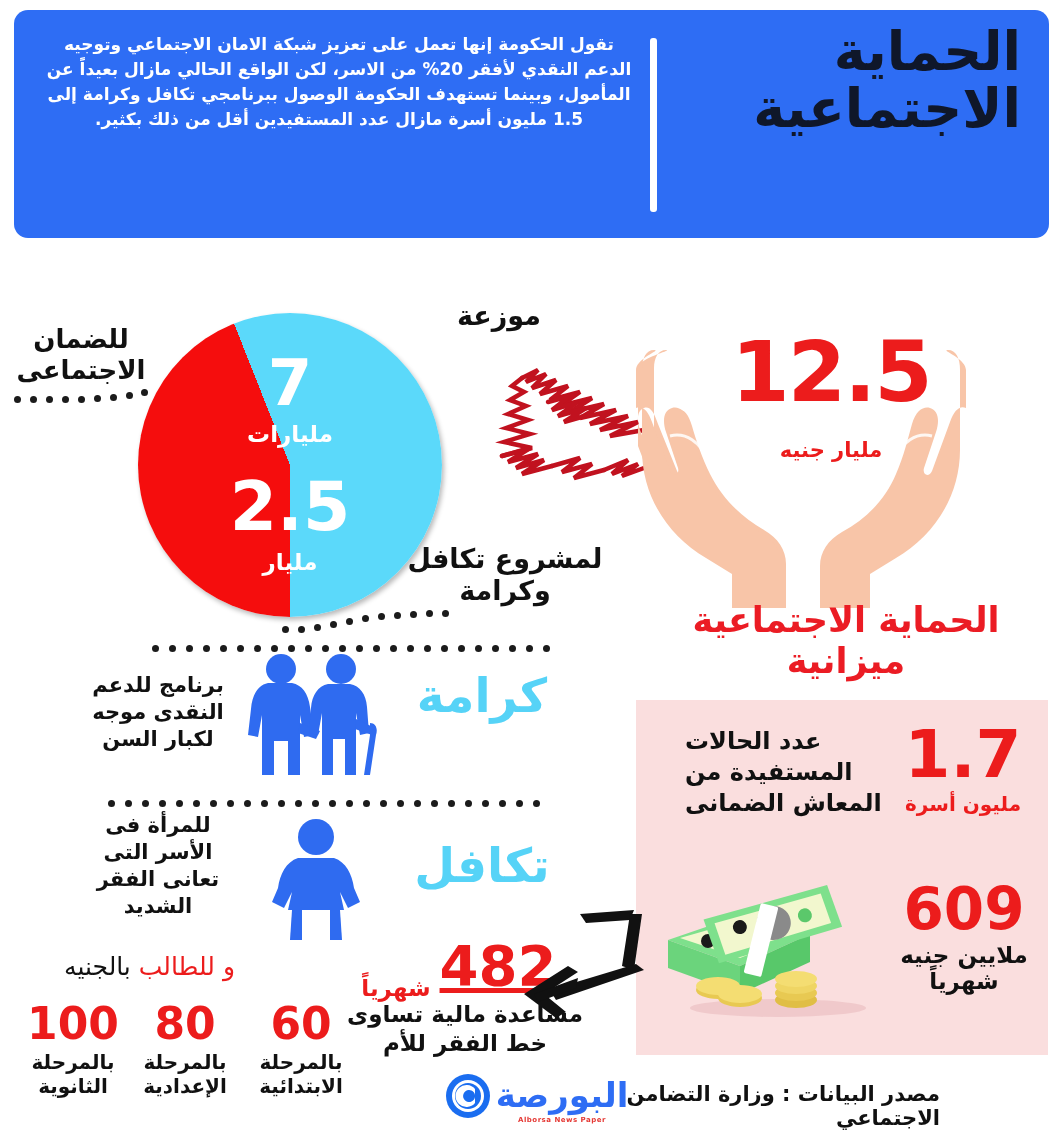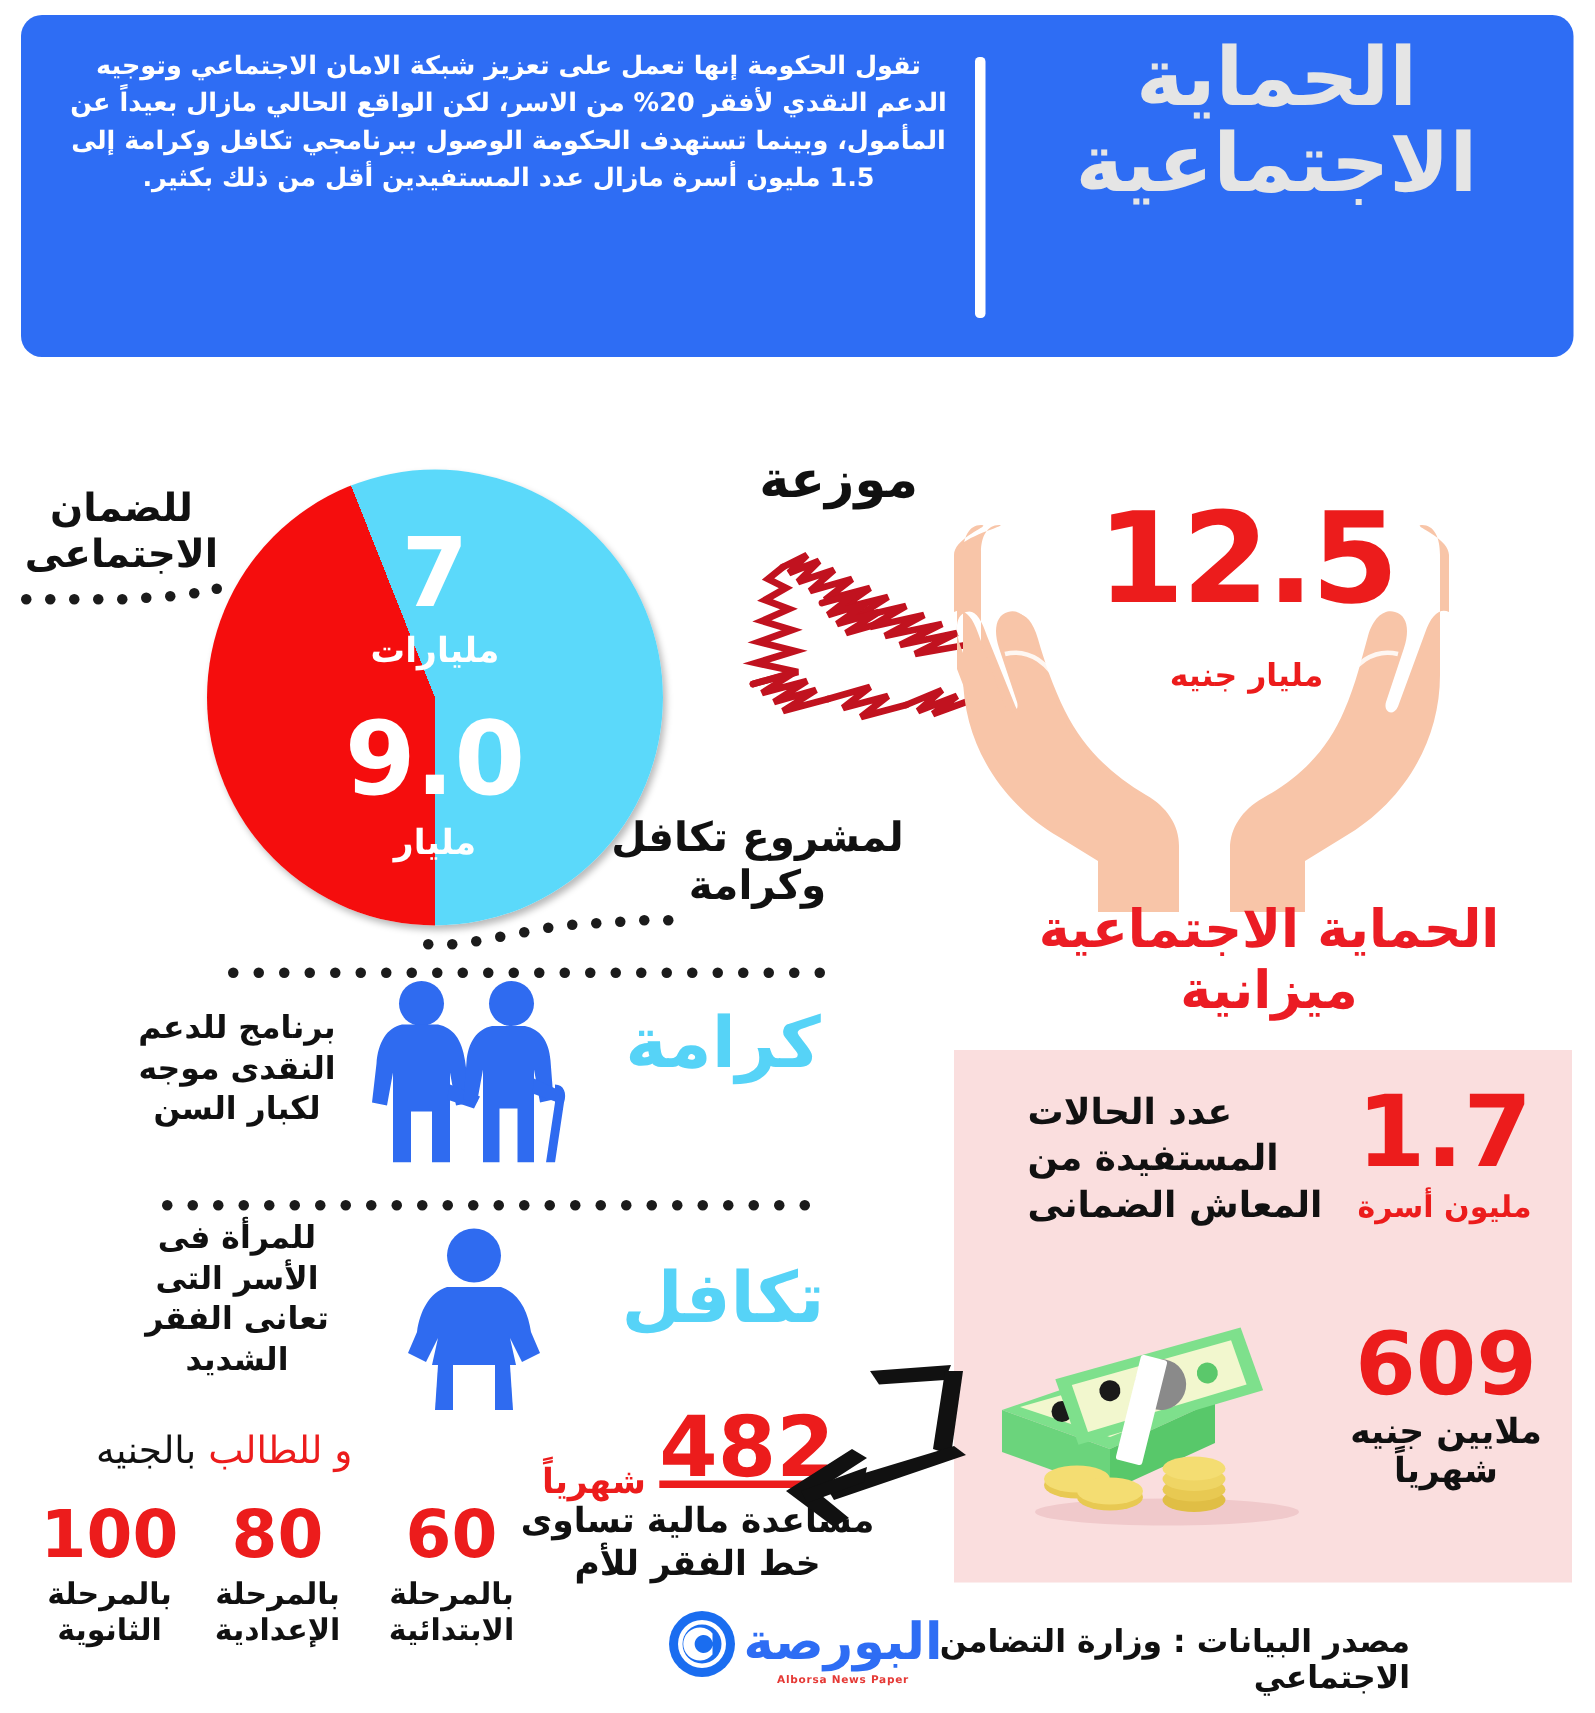"الحماية" #header-title { color: #e5e5e5 -> #0f172a; text-align: center -> right }
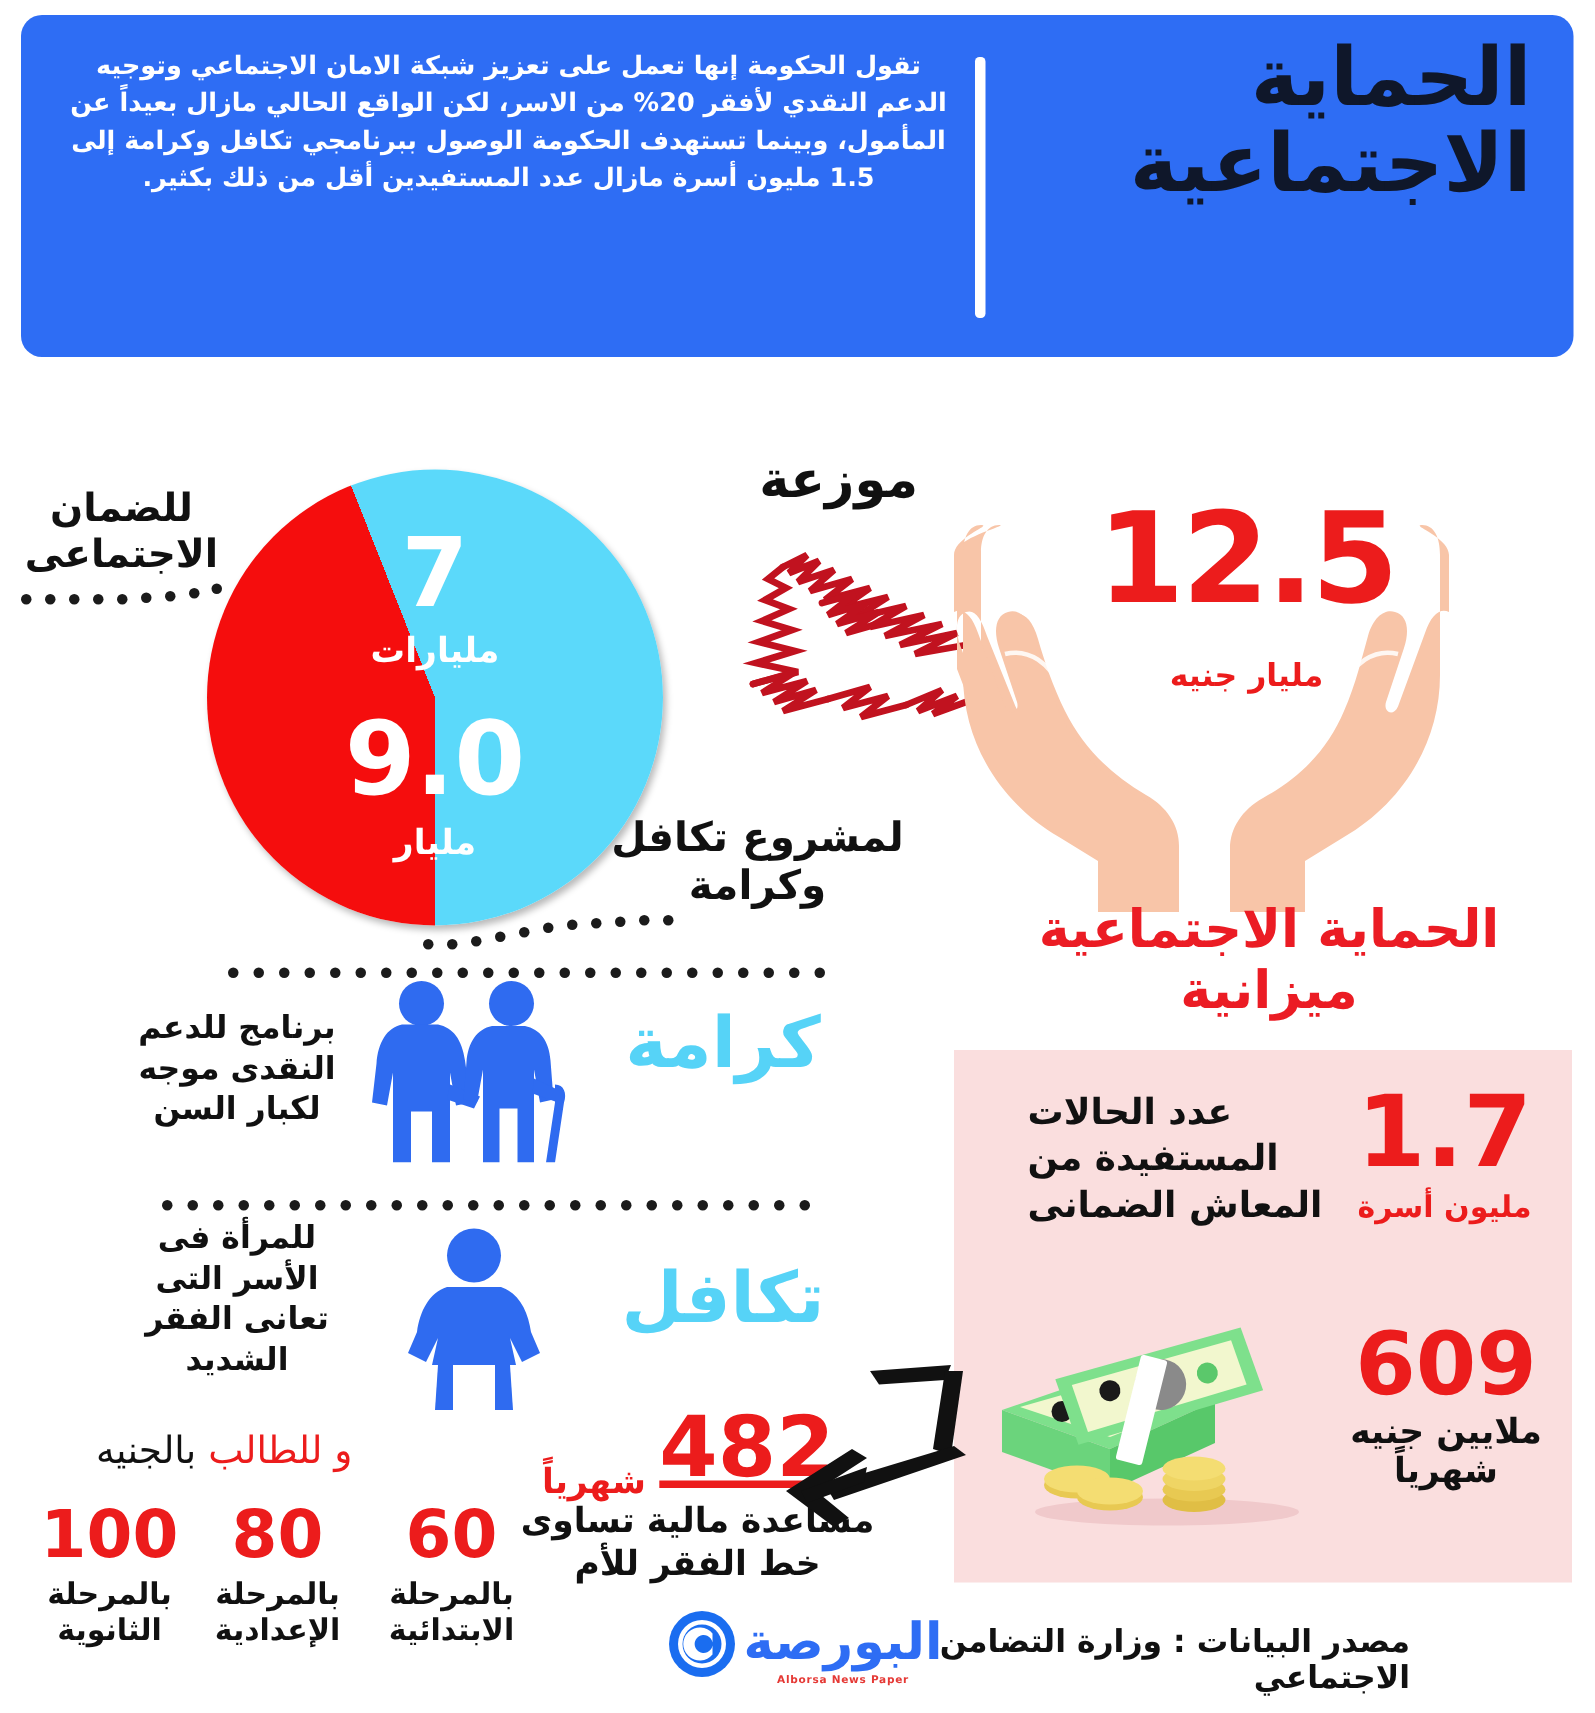"موزعة" #label-muwazzaa { font-size: 34px -> 27px; left: 482px -> 457px; text-align: right -> left }
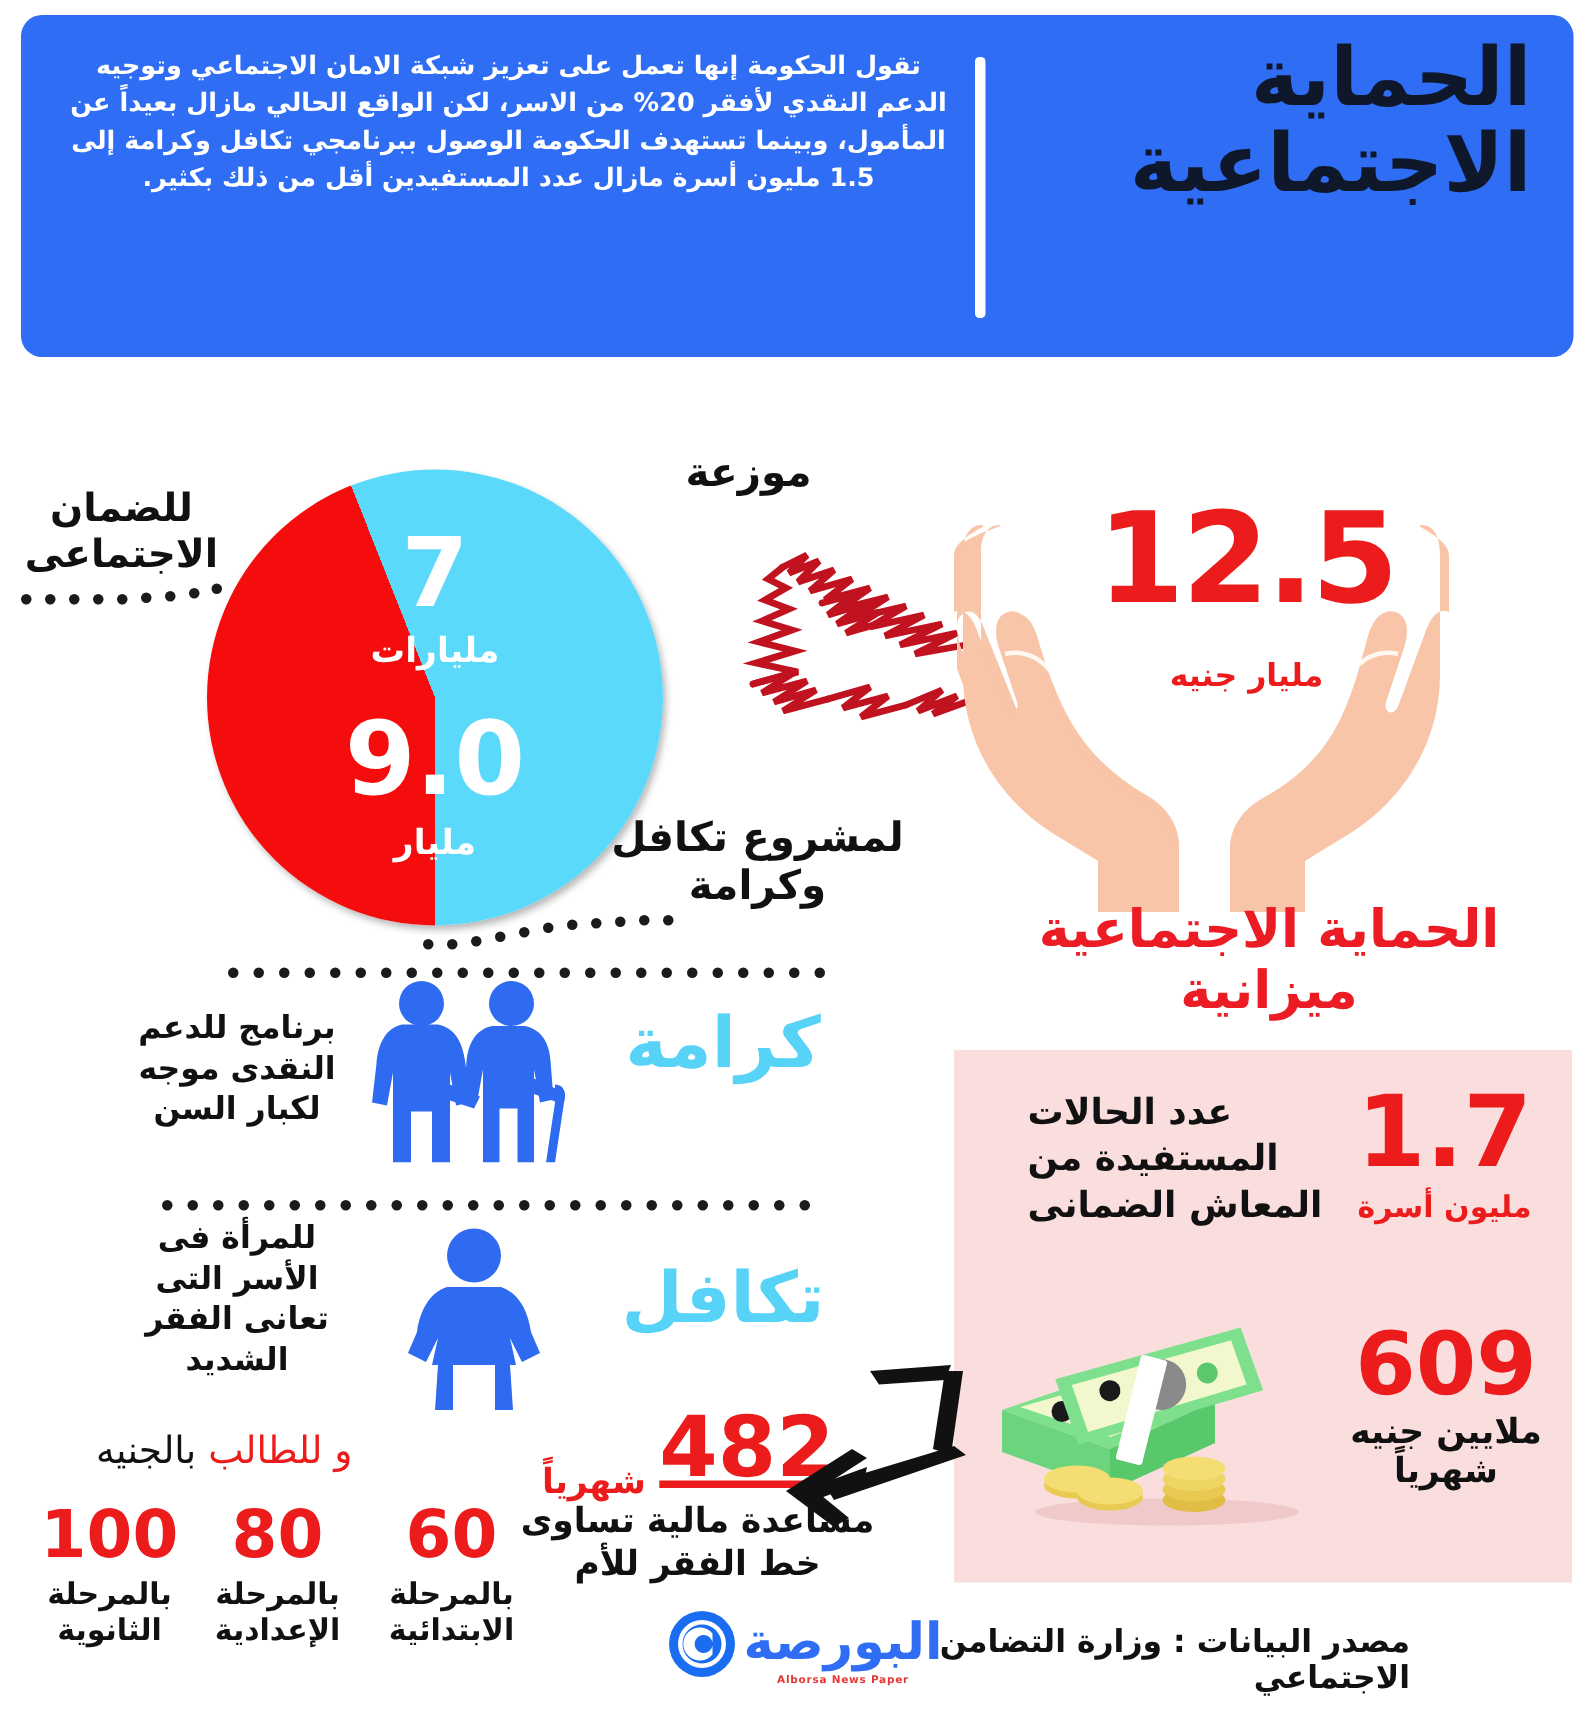"9.0" div.abs { text: 9.0 -> 2.5 }
